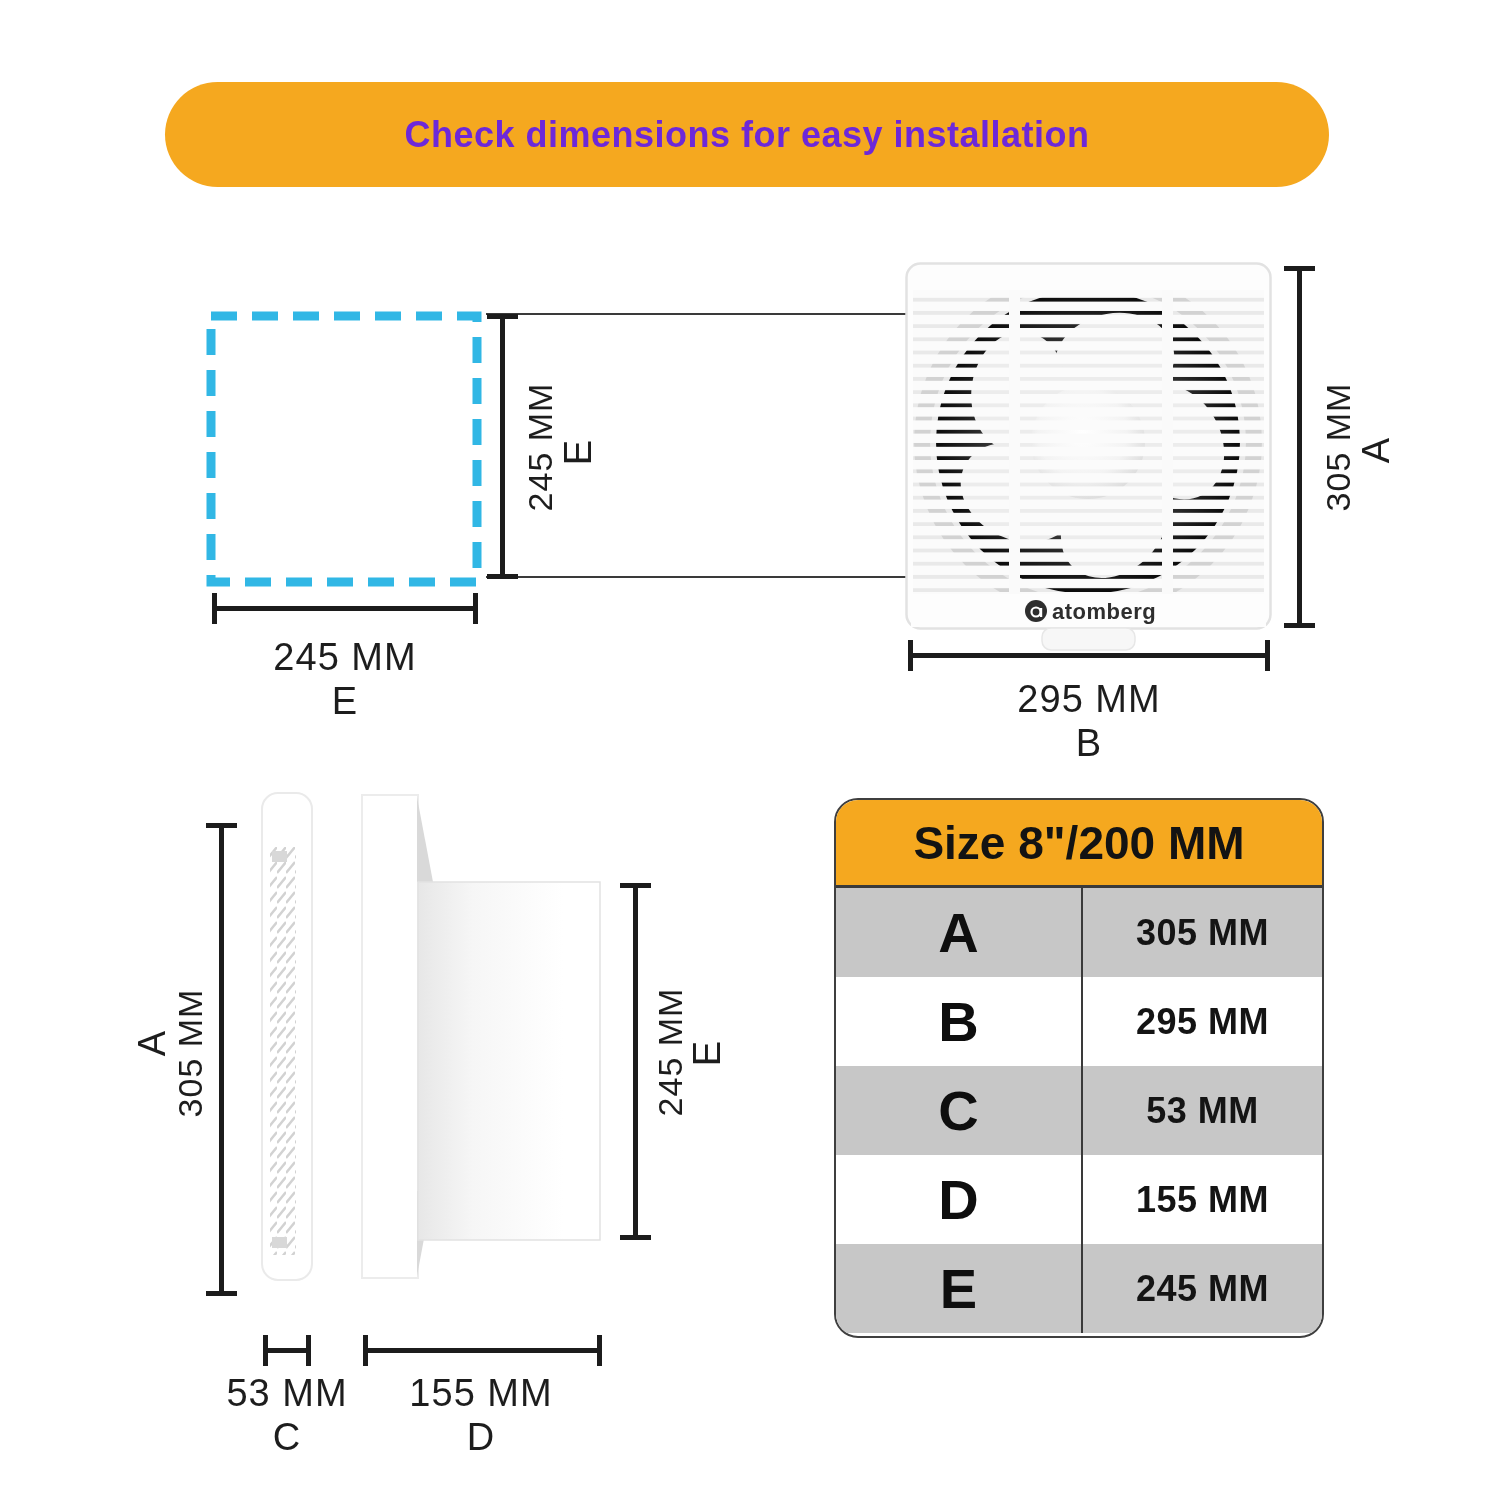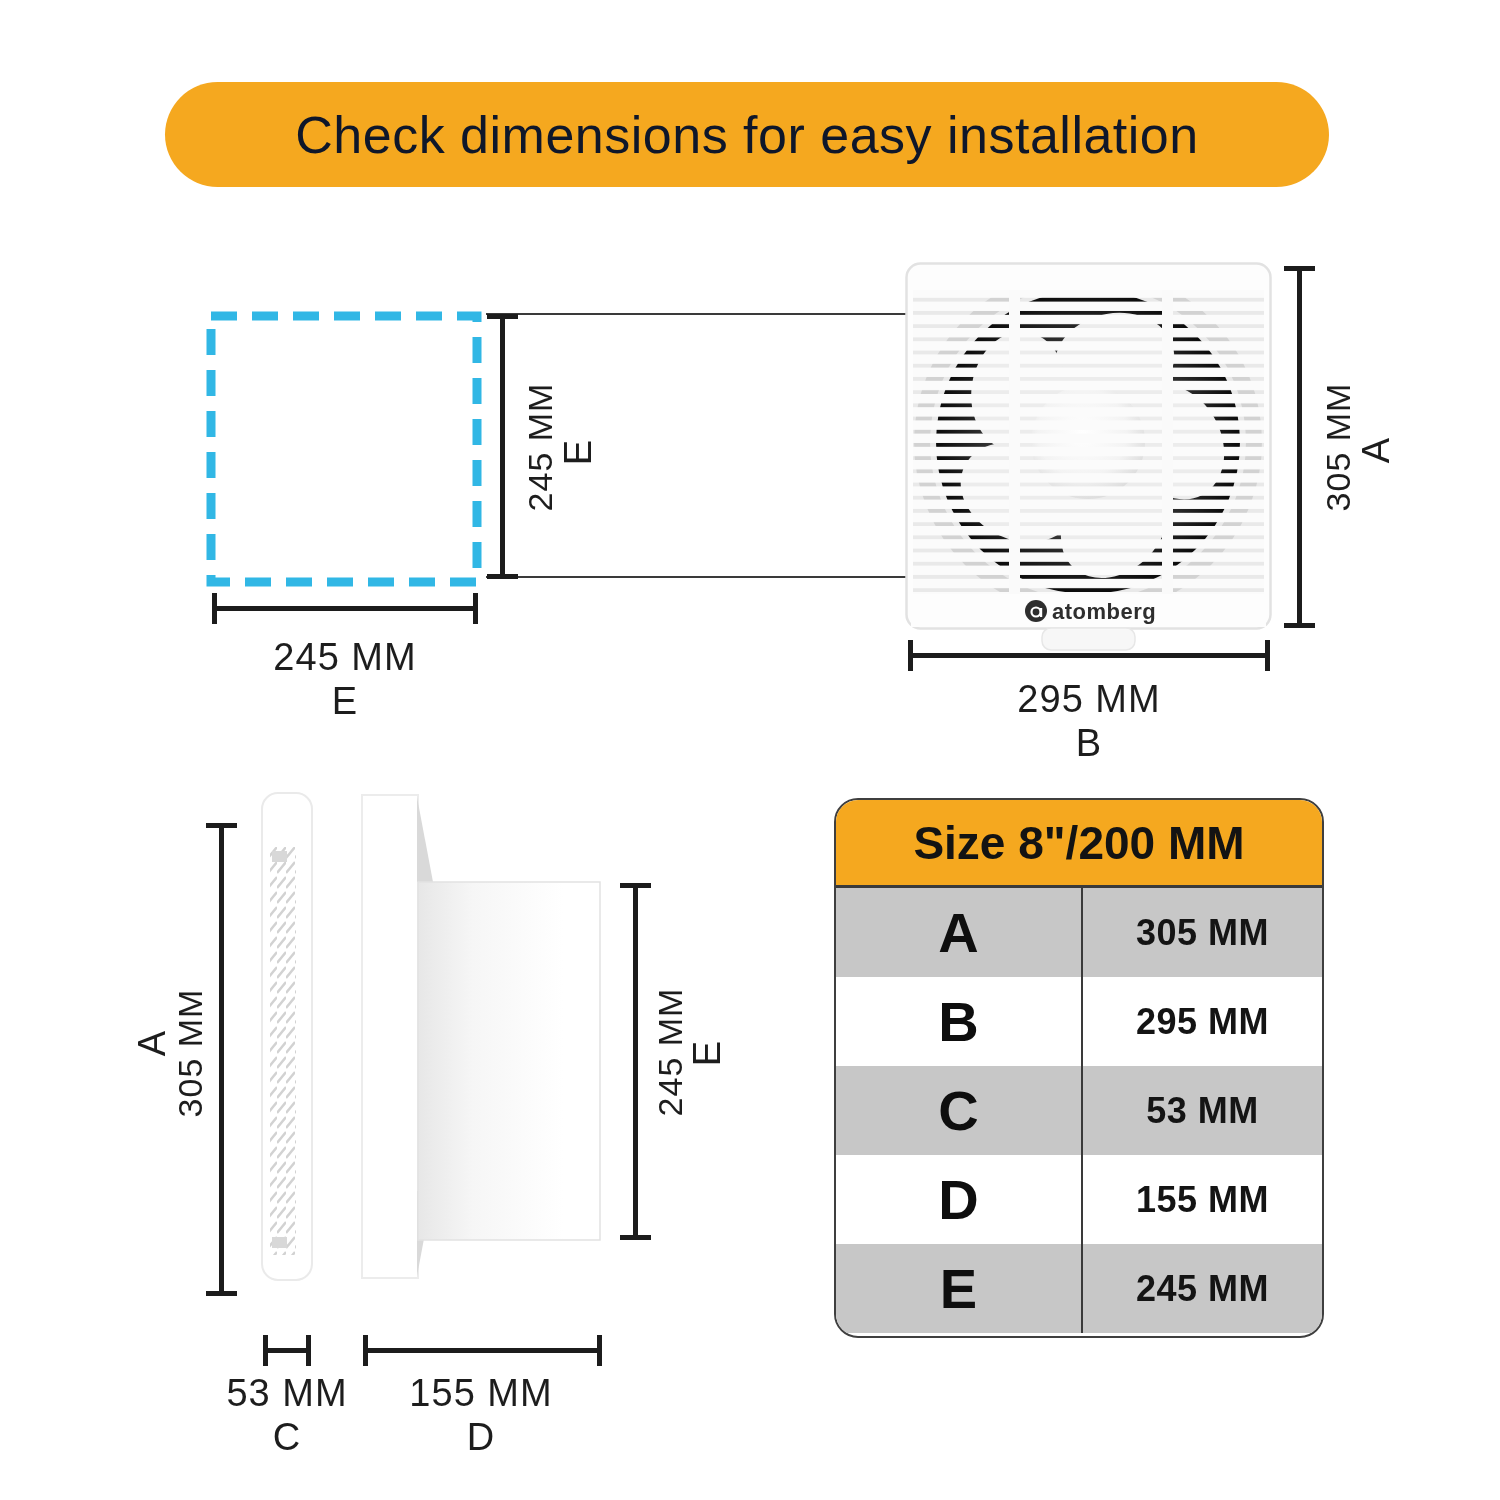"Check dimensions for easy installation" .banner span { color: #0f172a -> #6d28d9; font-size: 52px -> 36px; font-weight: 400 -> 700 }
